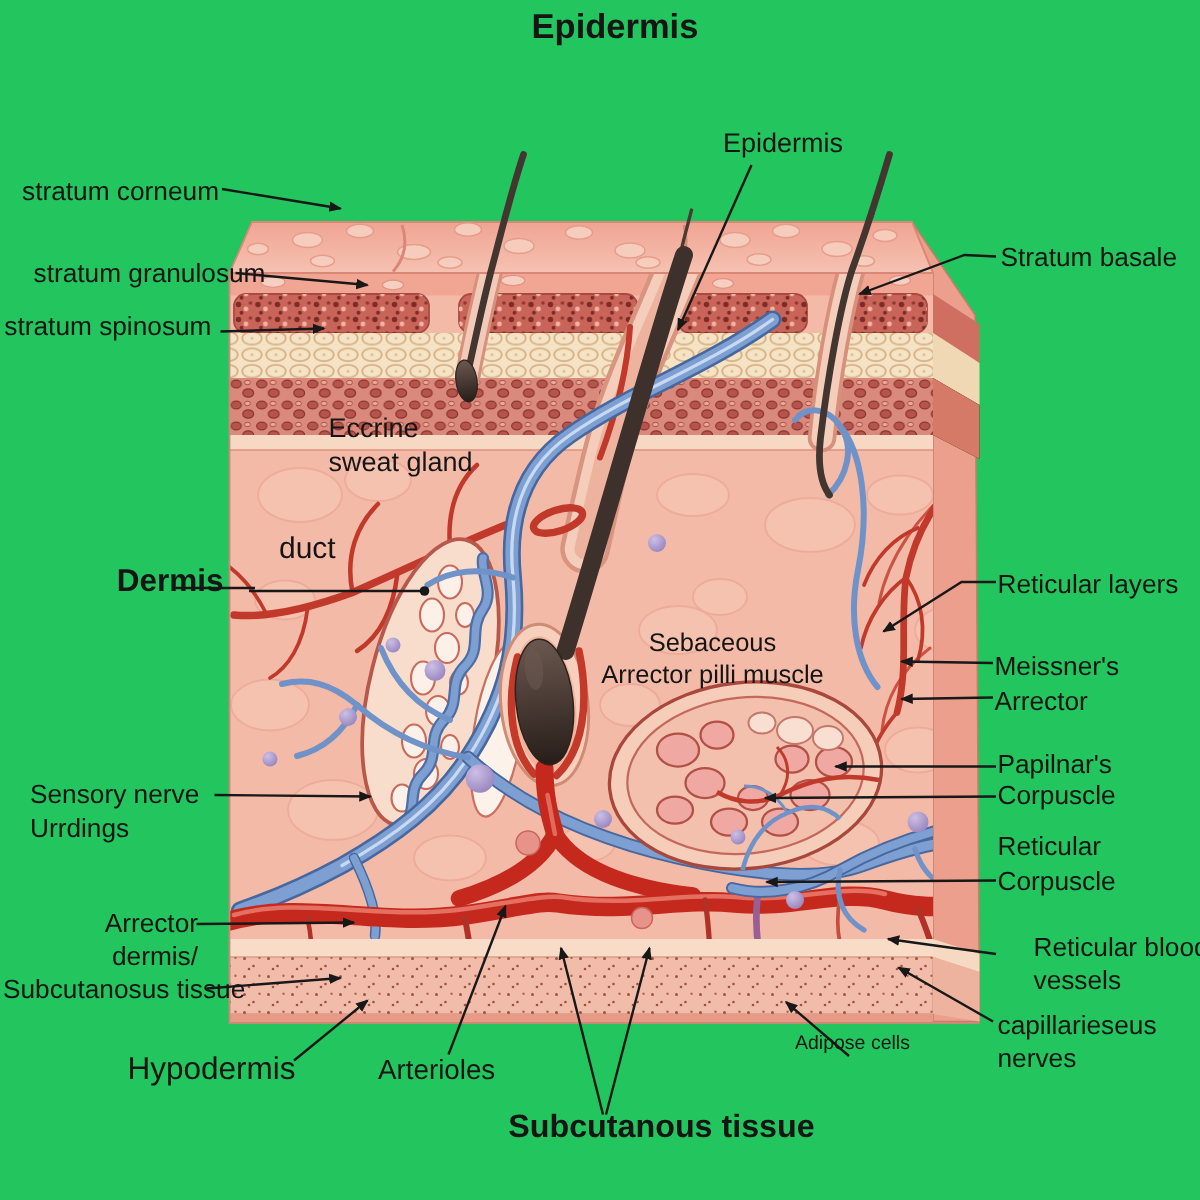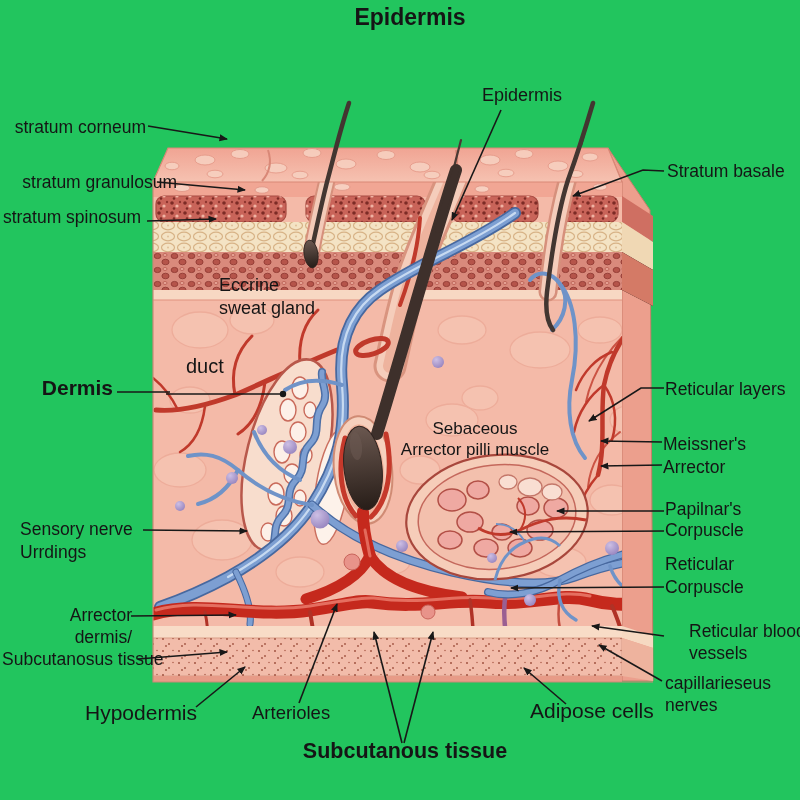"Dermis" .b { margin-left: none -> 36px }
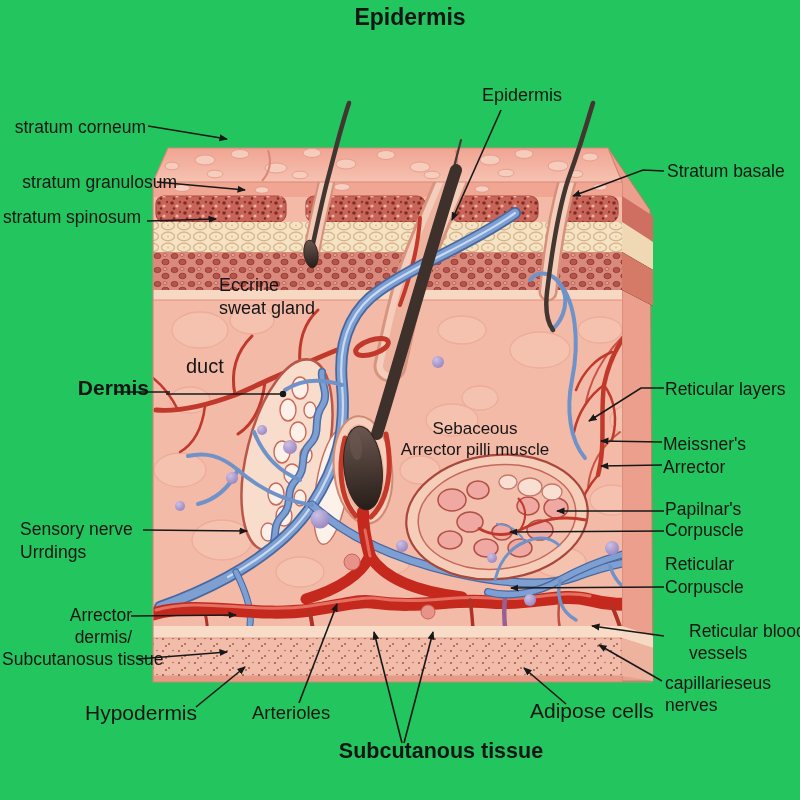"Adipose cells" div.lbl { font-size: 21px -> 13px; top: 700px -> 684px }
